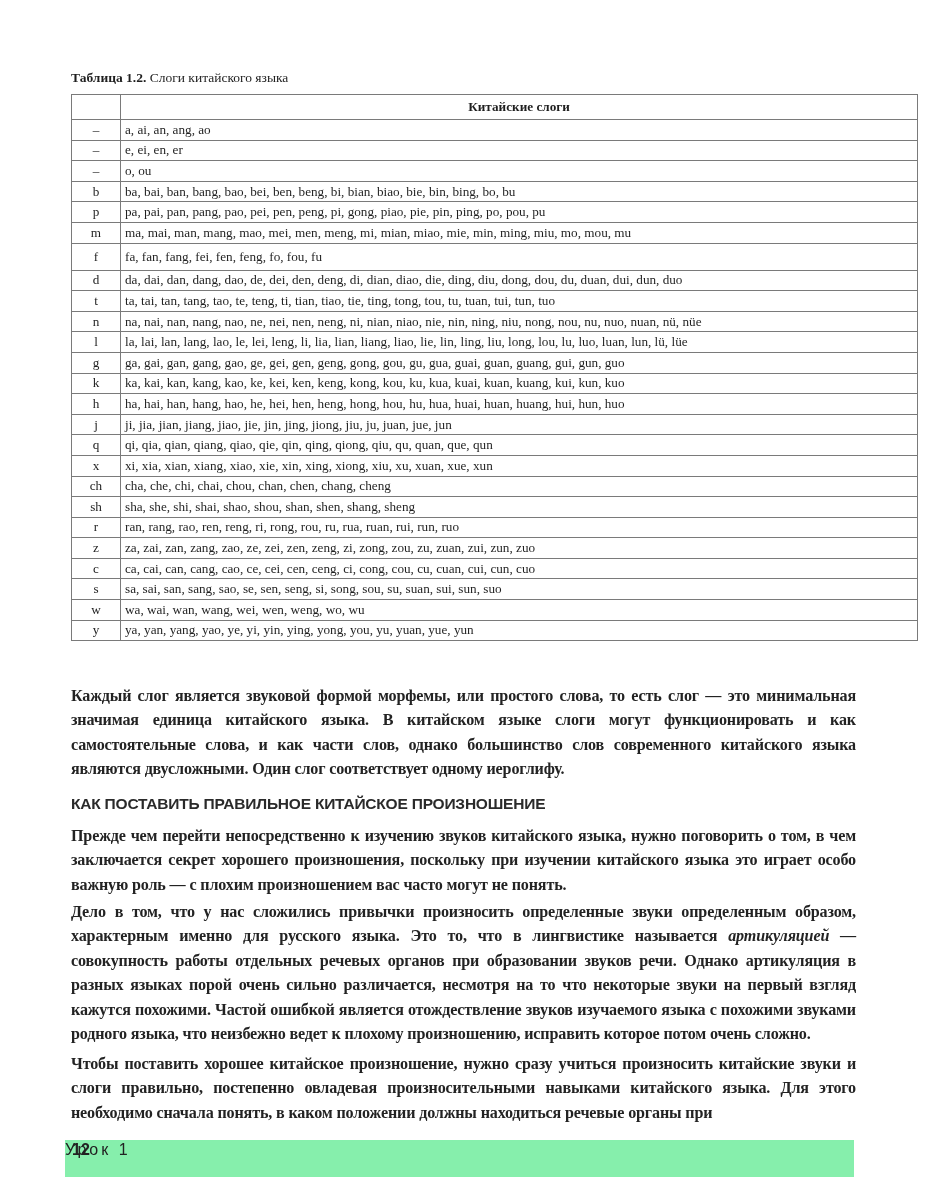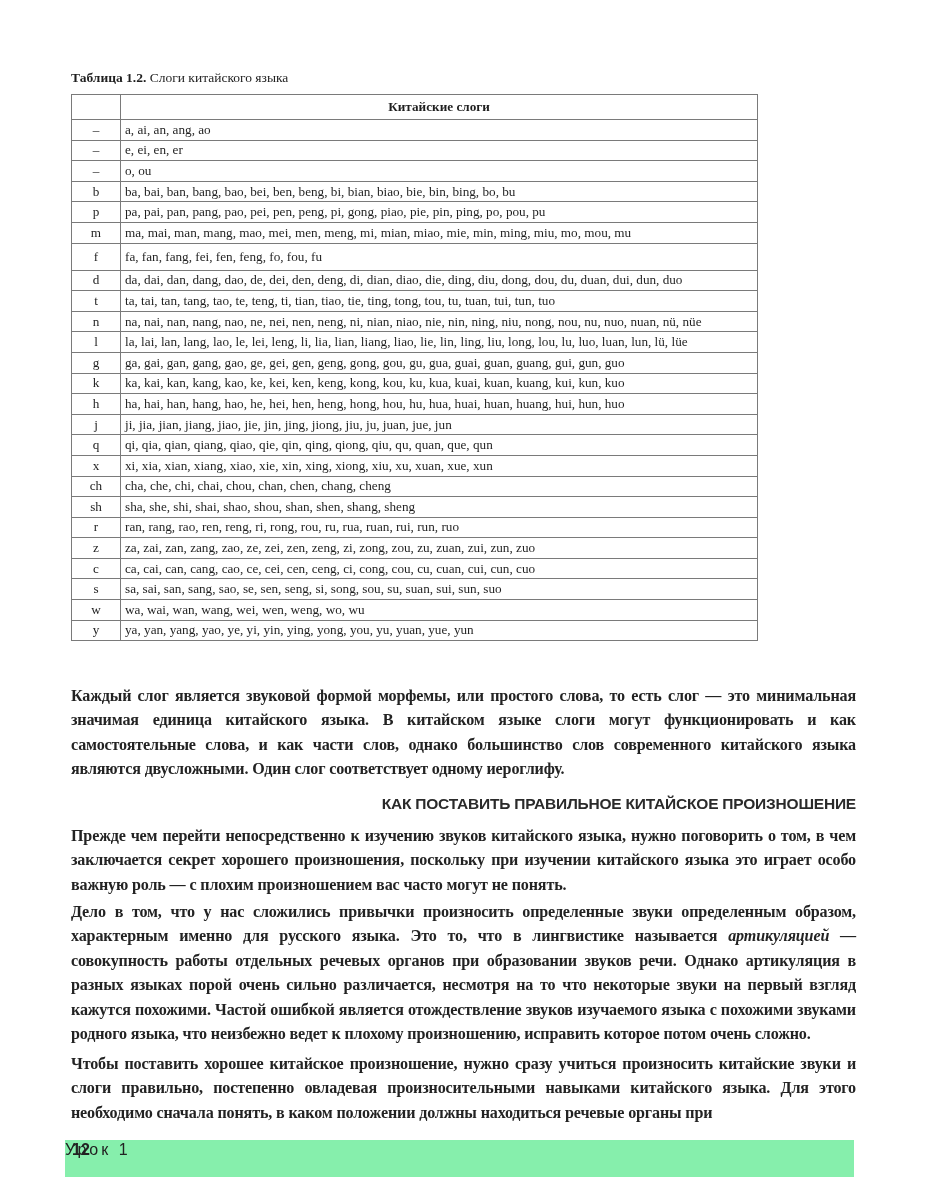"Китайские слоги" table.syl { width: 687px -> 847px }
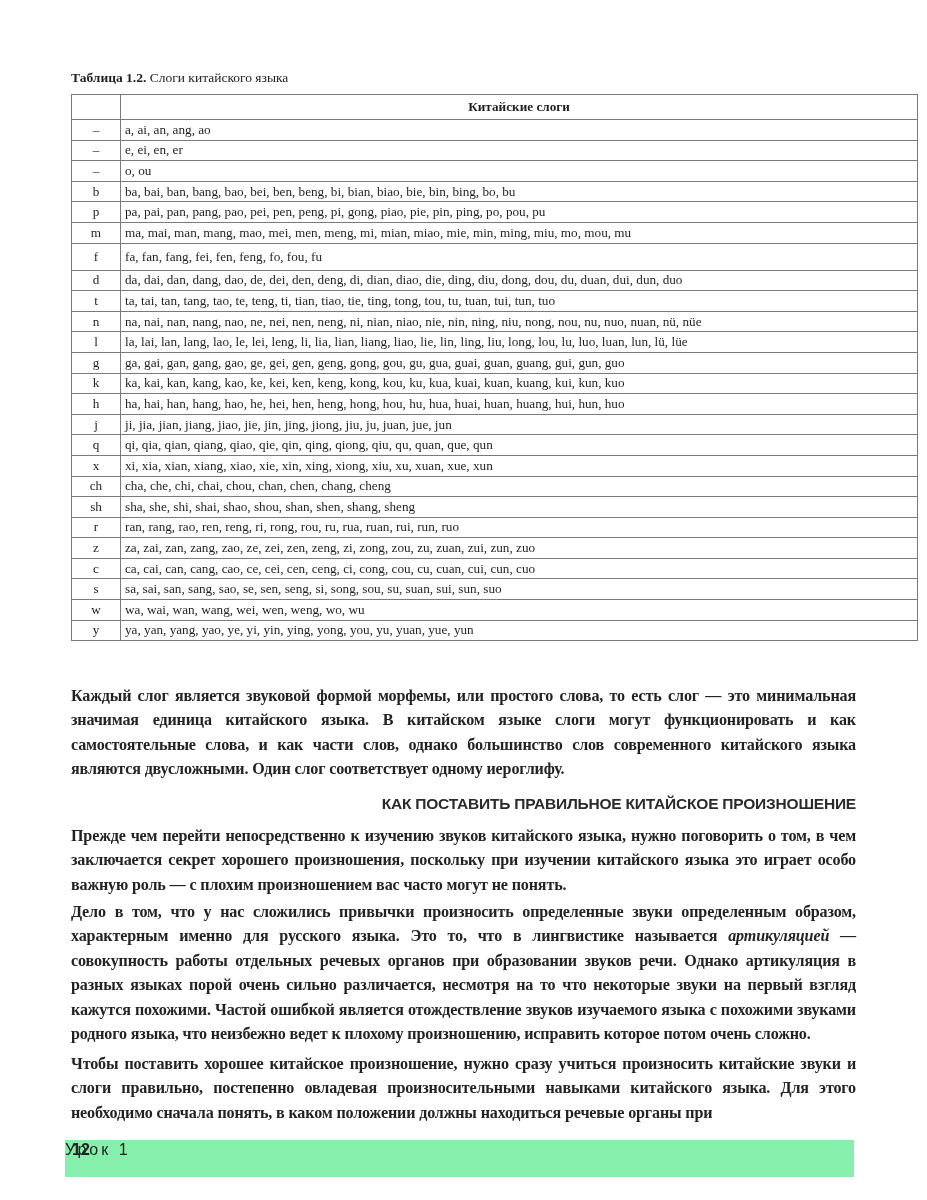"КАК ПОСТАВИТЬ ПРАВИЛЬНОЕ КИТАЙСКОЕ" .section-title { text-align: right -> left }
